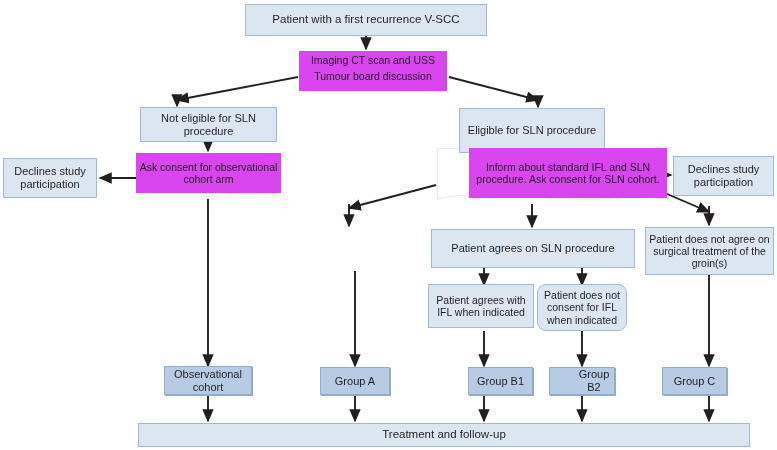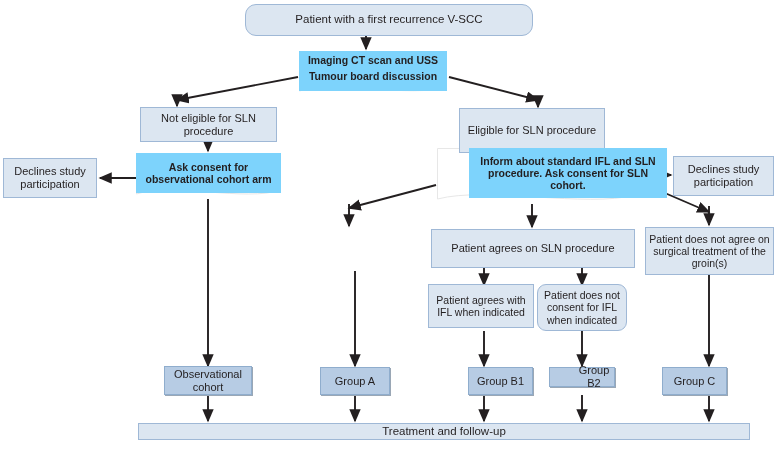"Patient with a first recurrence" div.node { border-radius: 11px -> none; width: 288px -> 242px }
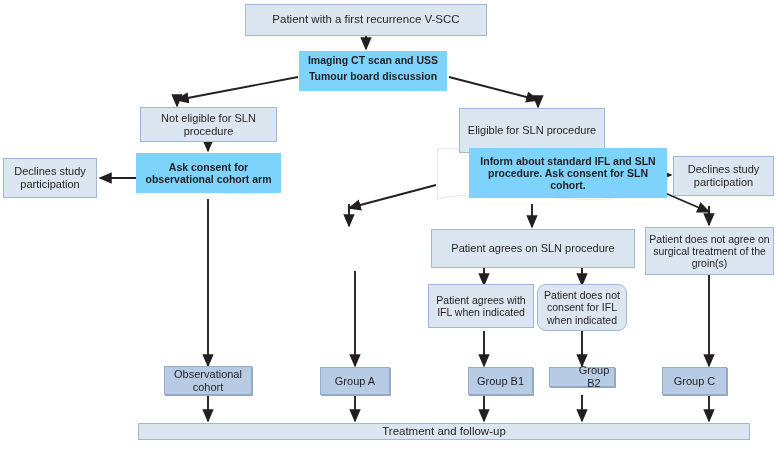"Imaging CT scan and USS" .doc { background: #7dd3fc -> #d946ef; font-weight: bold -> none }
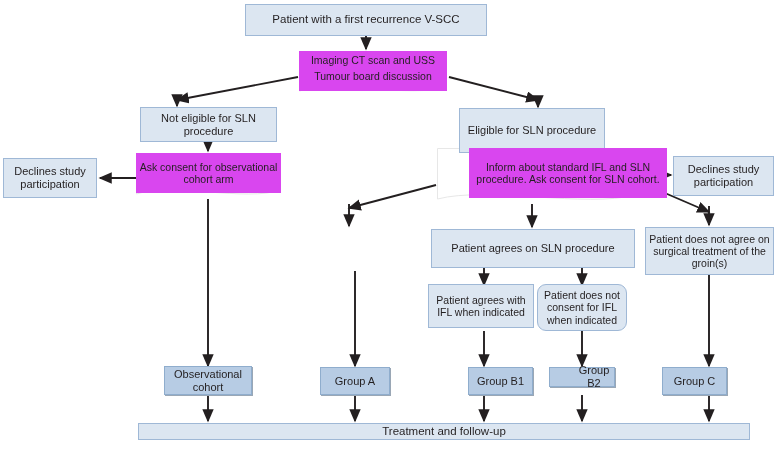"Group B2" div.node { height: 20px -> 28px }
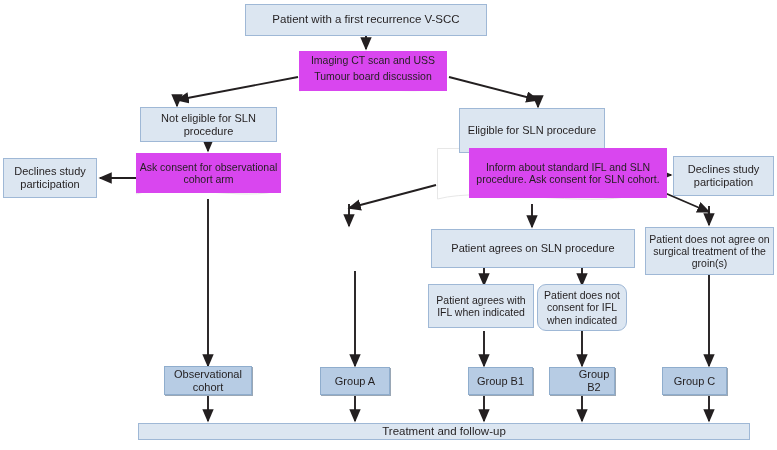"Treatment and follow-up" div.node { height: 17px -> 24px }
